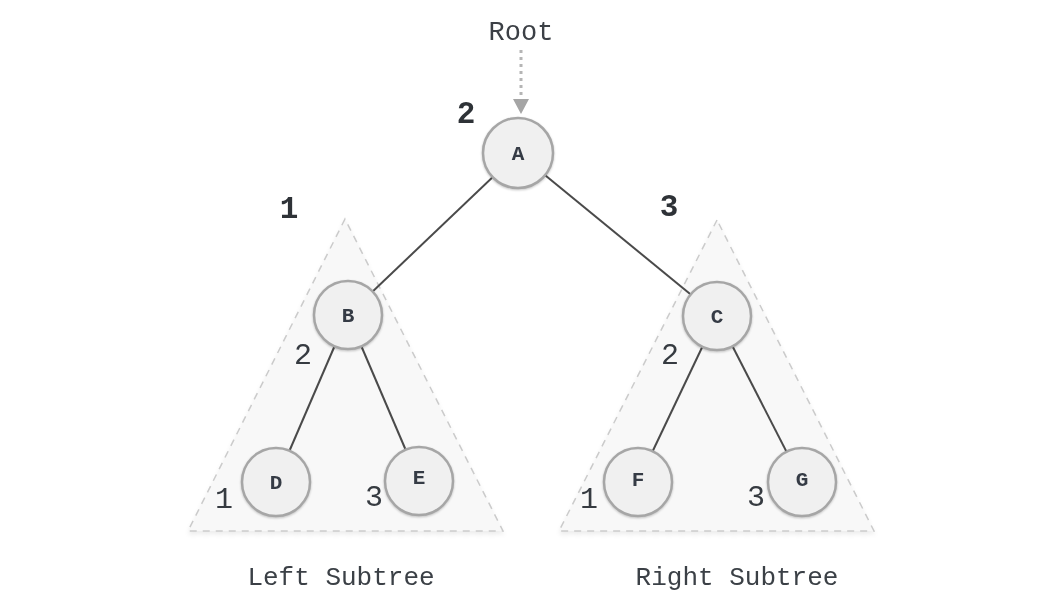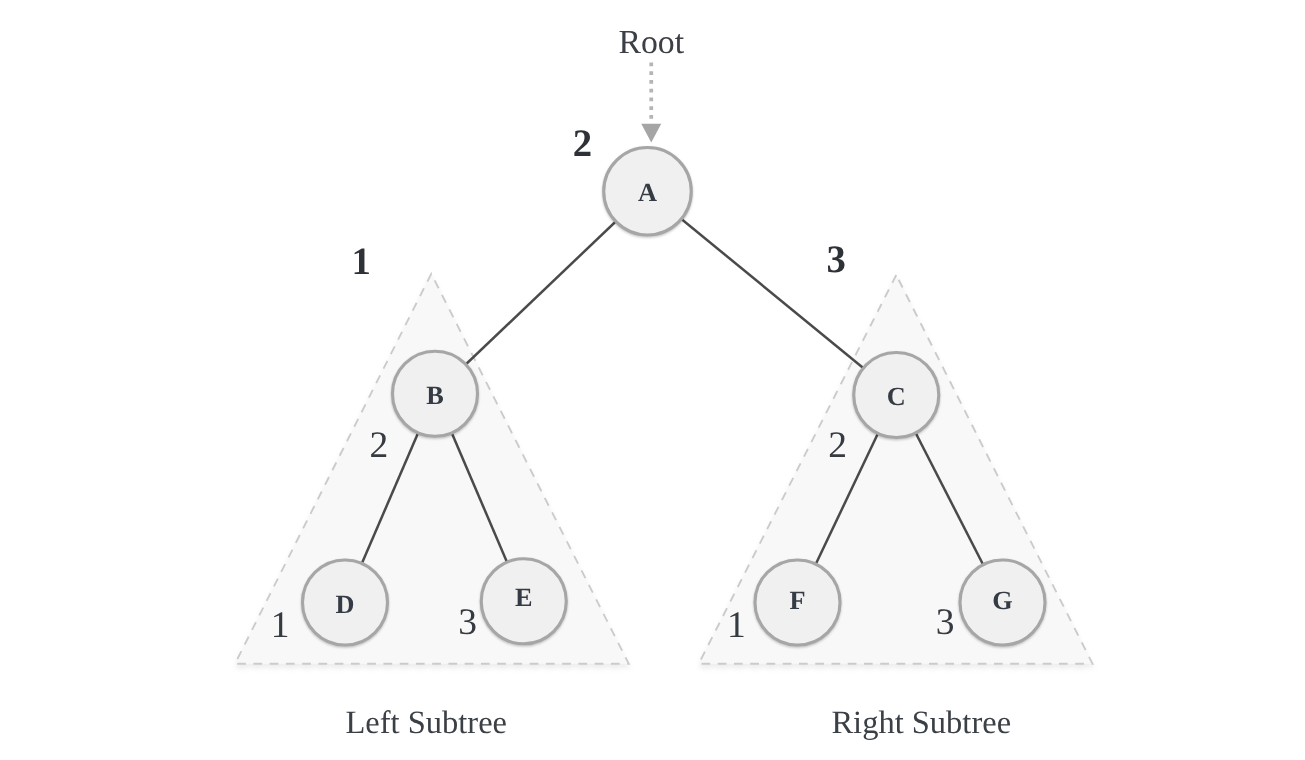"Root" .stage { font-family: Liberation Serif, serif -> Liberation Mono, monospace }
